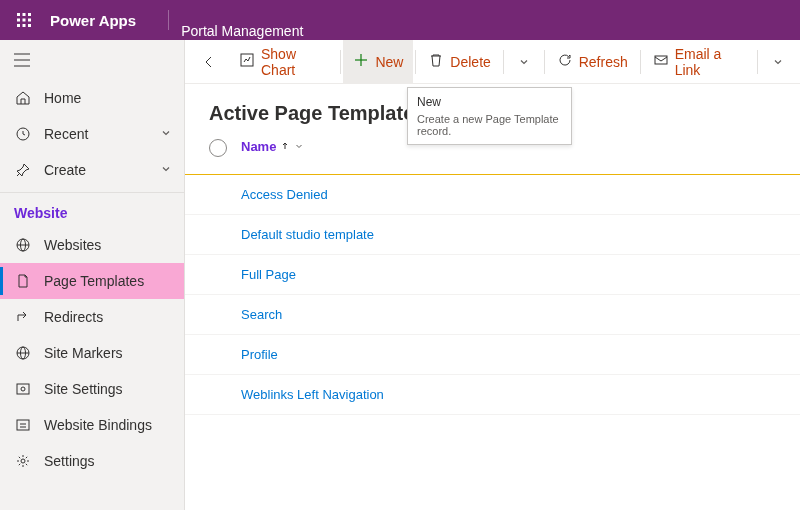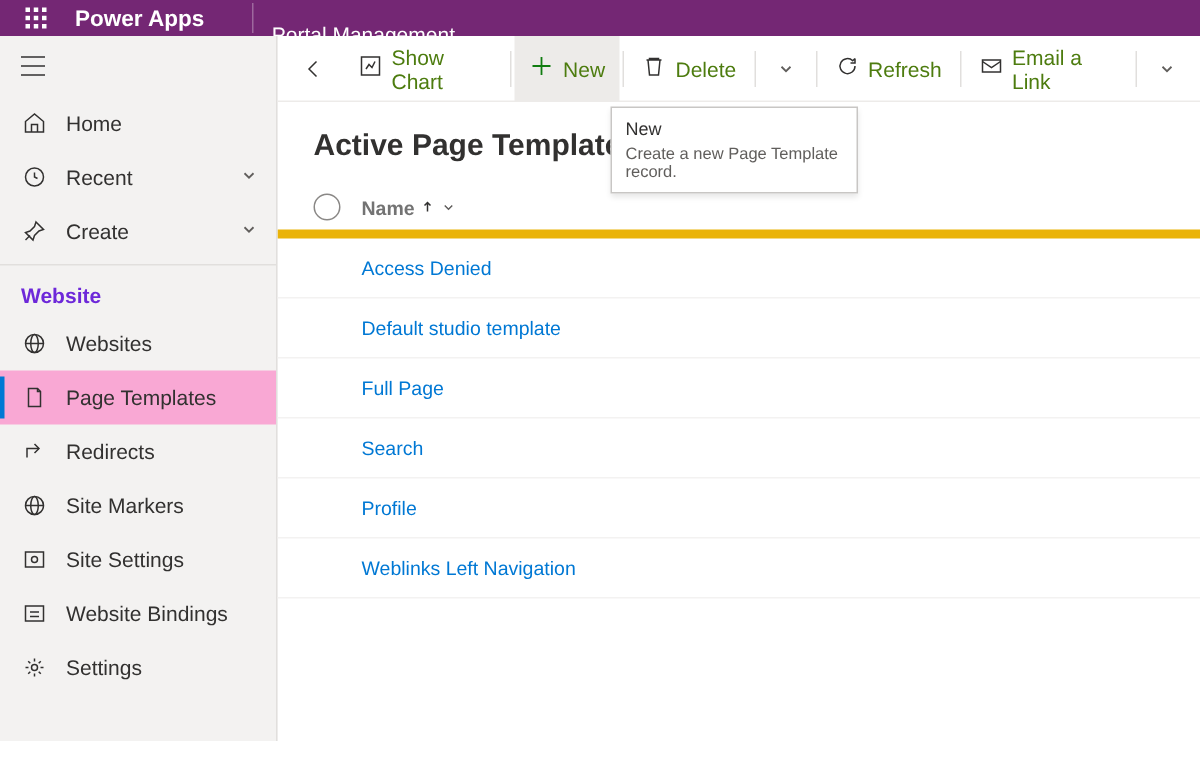"Power Apps" .header { height: 24px -> 40px }
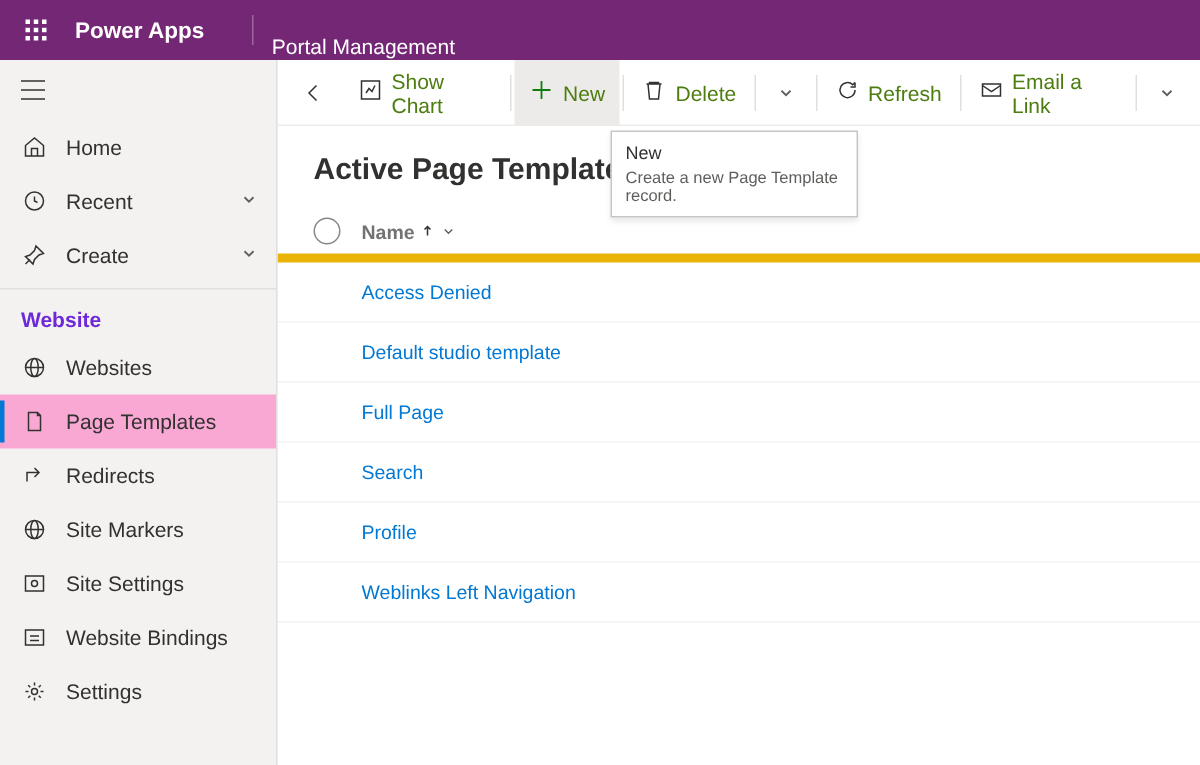"Show Chart" .cmd { color: #4d7c0f -> #c2410c }
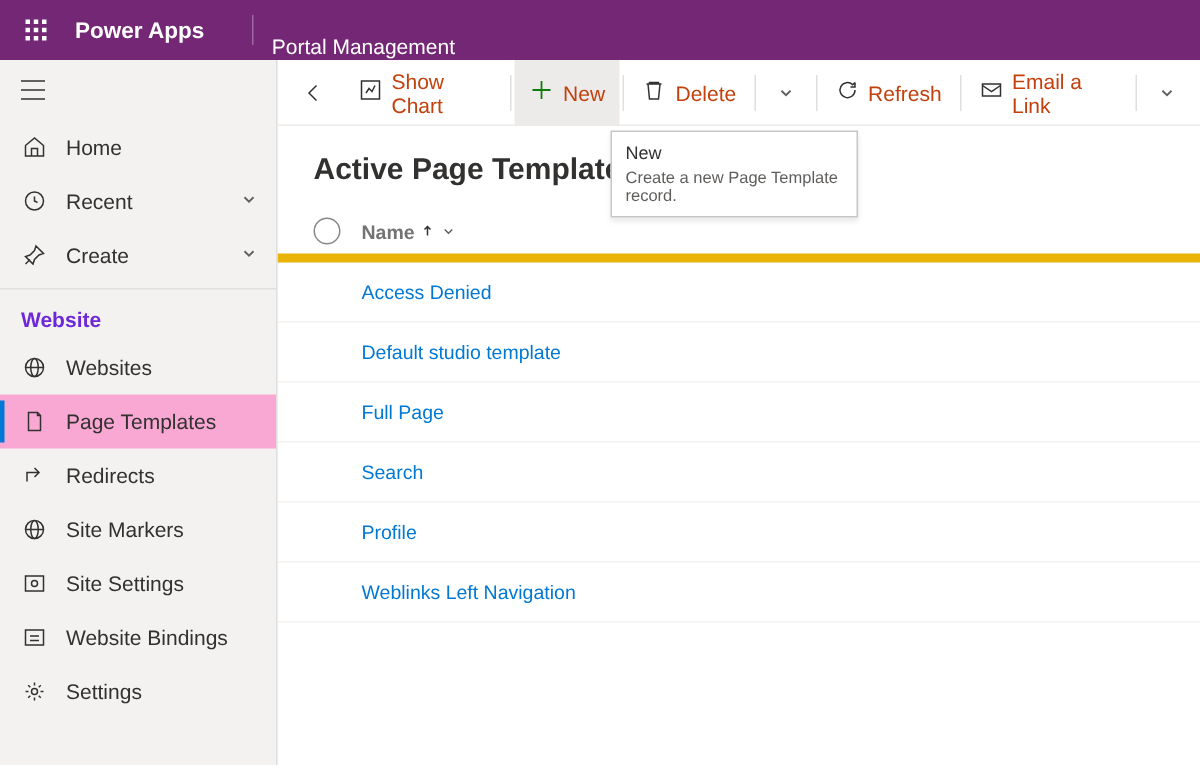"Name" .grid-header { align-items: center -> flex-start; border-bottom: 6px solid #eab308 -> 1px solid #eab308; color: #737373 -> #6d28d9 }
